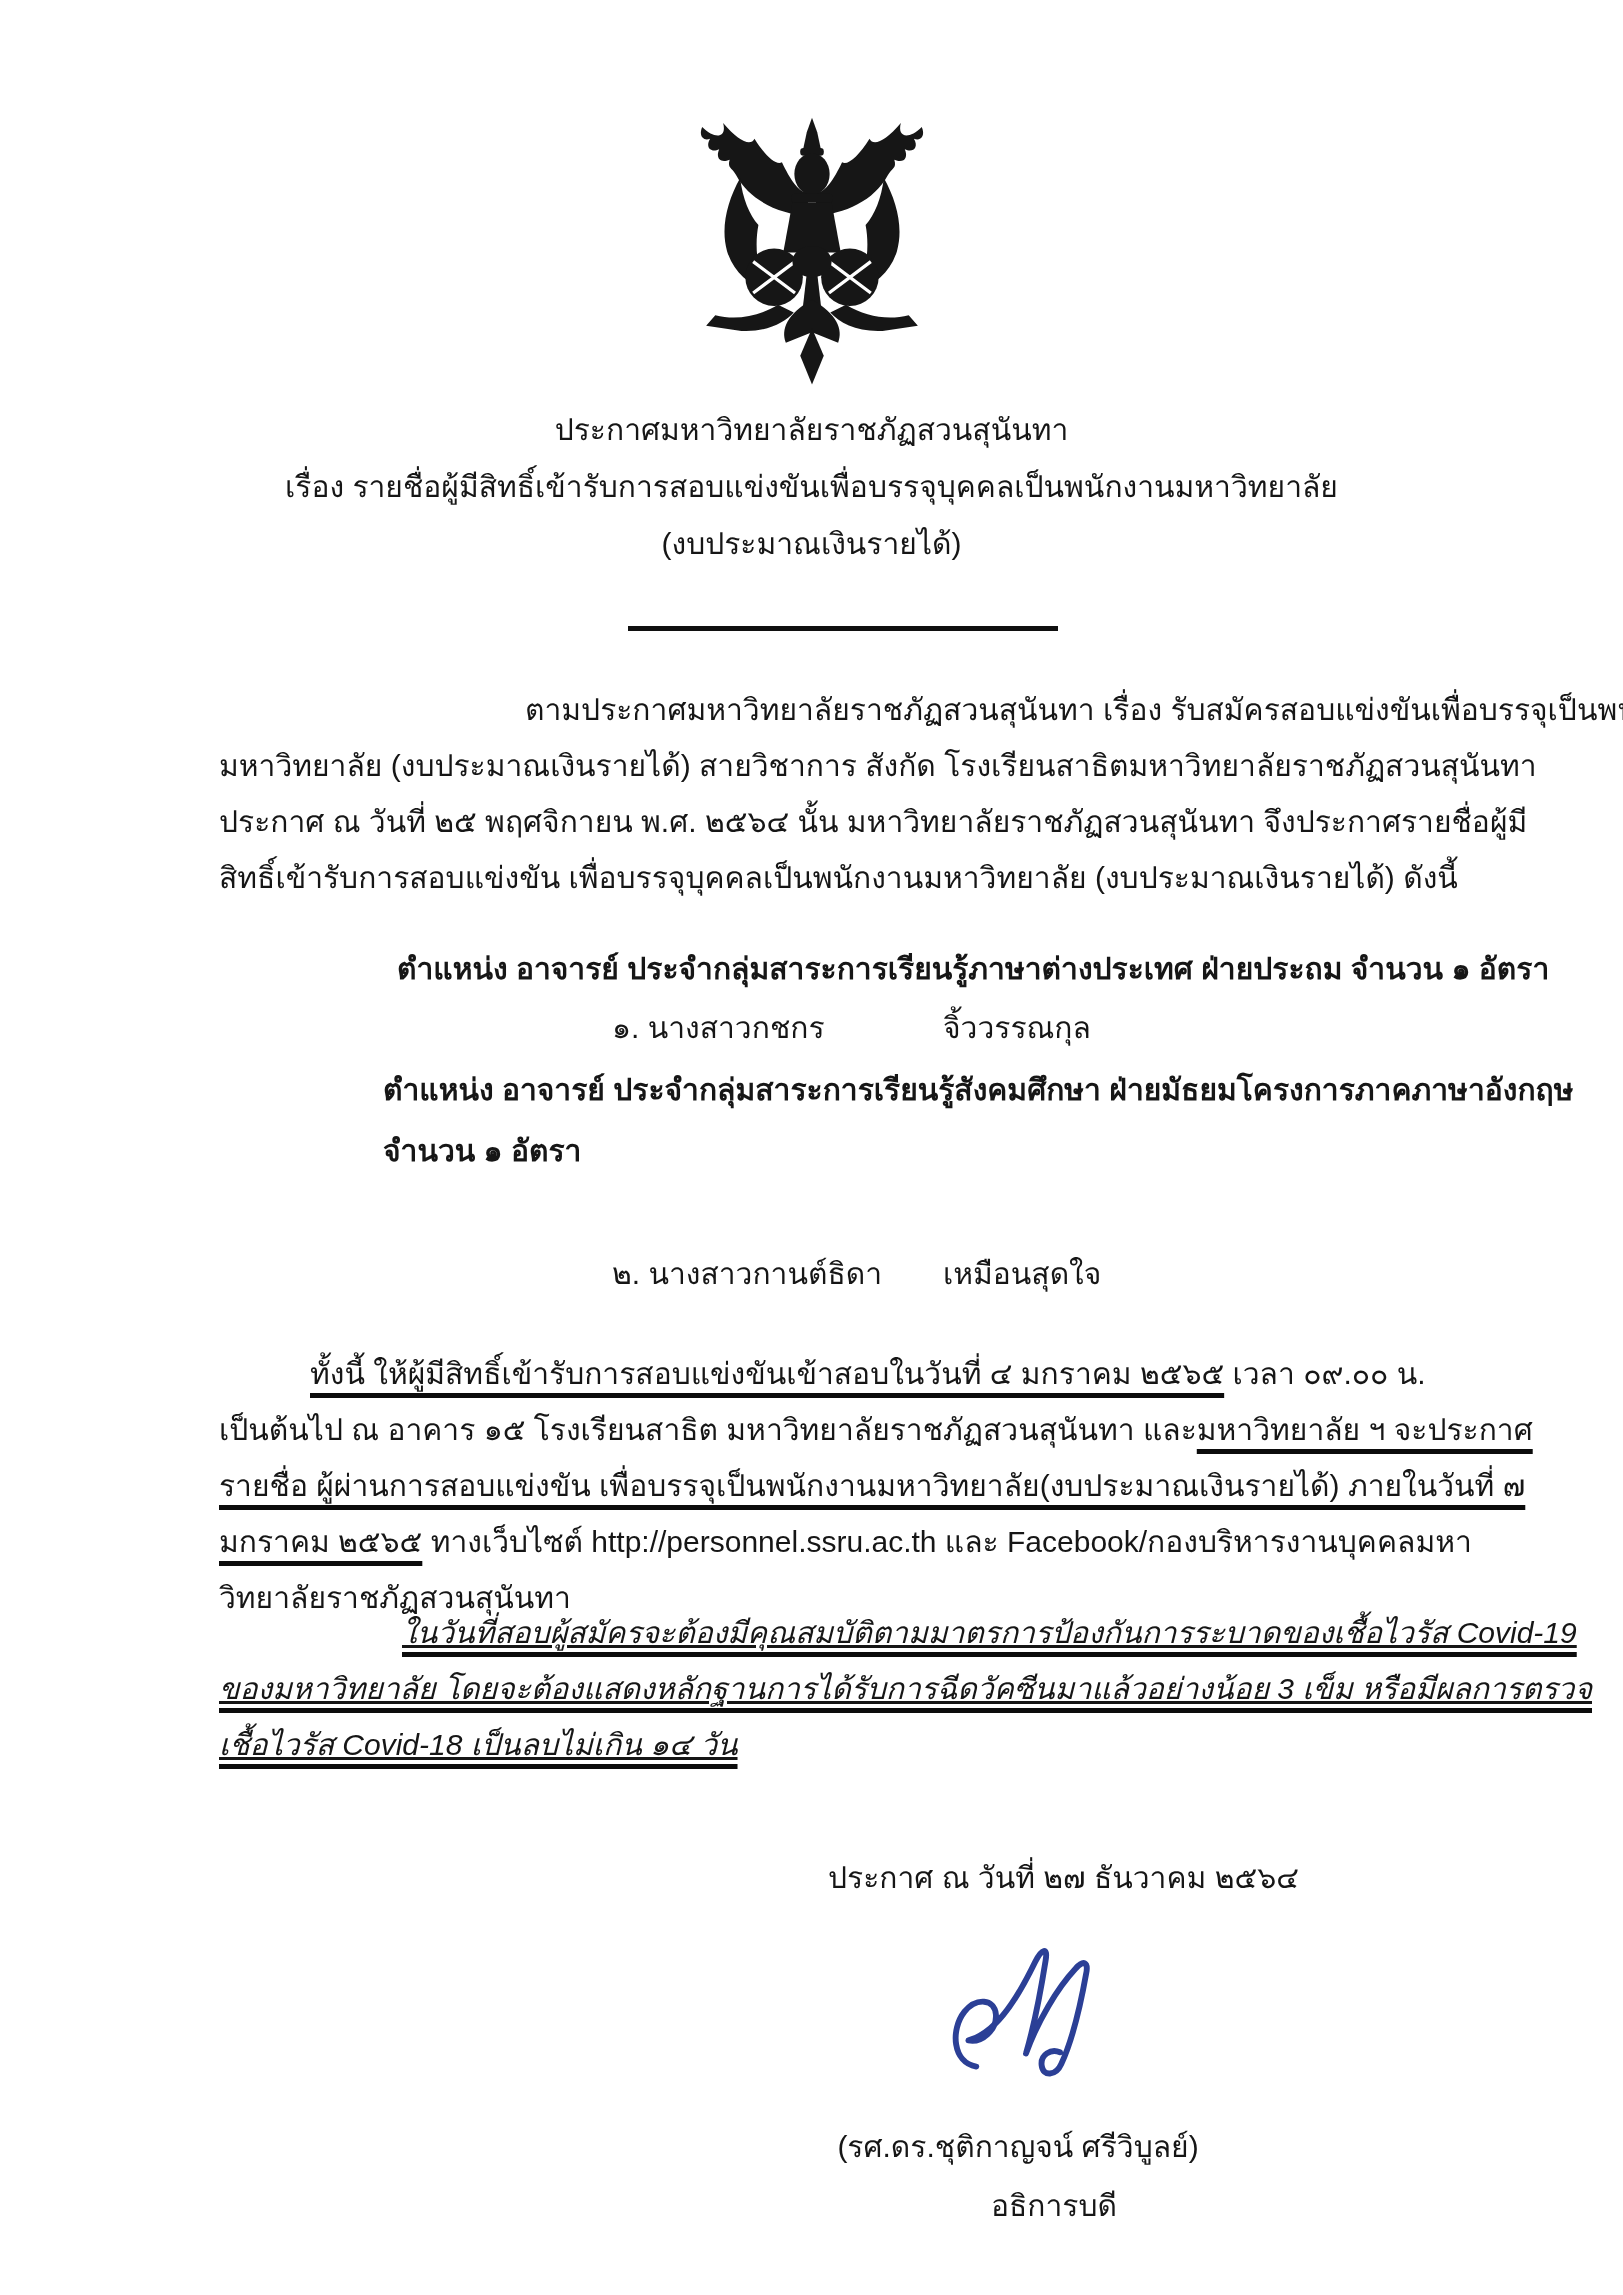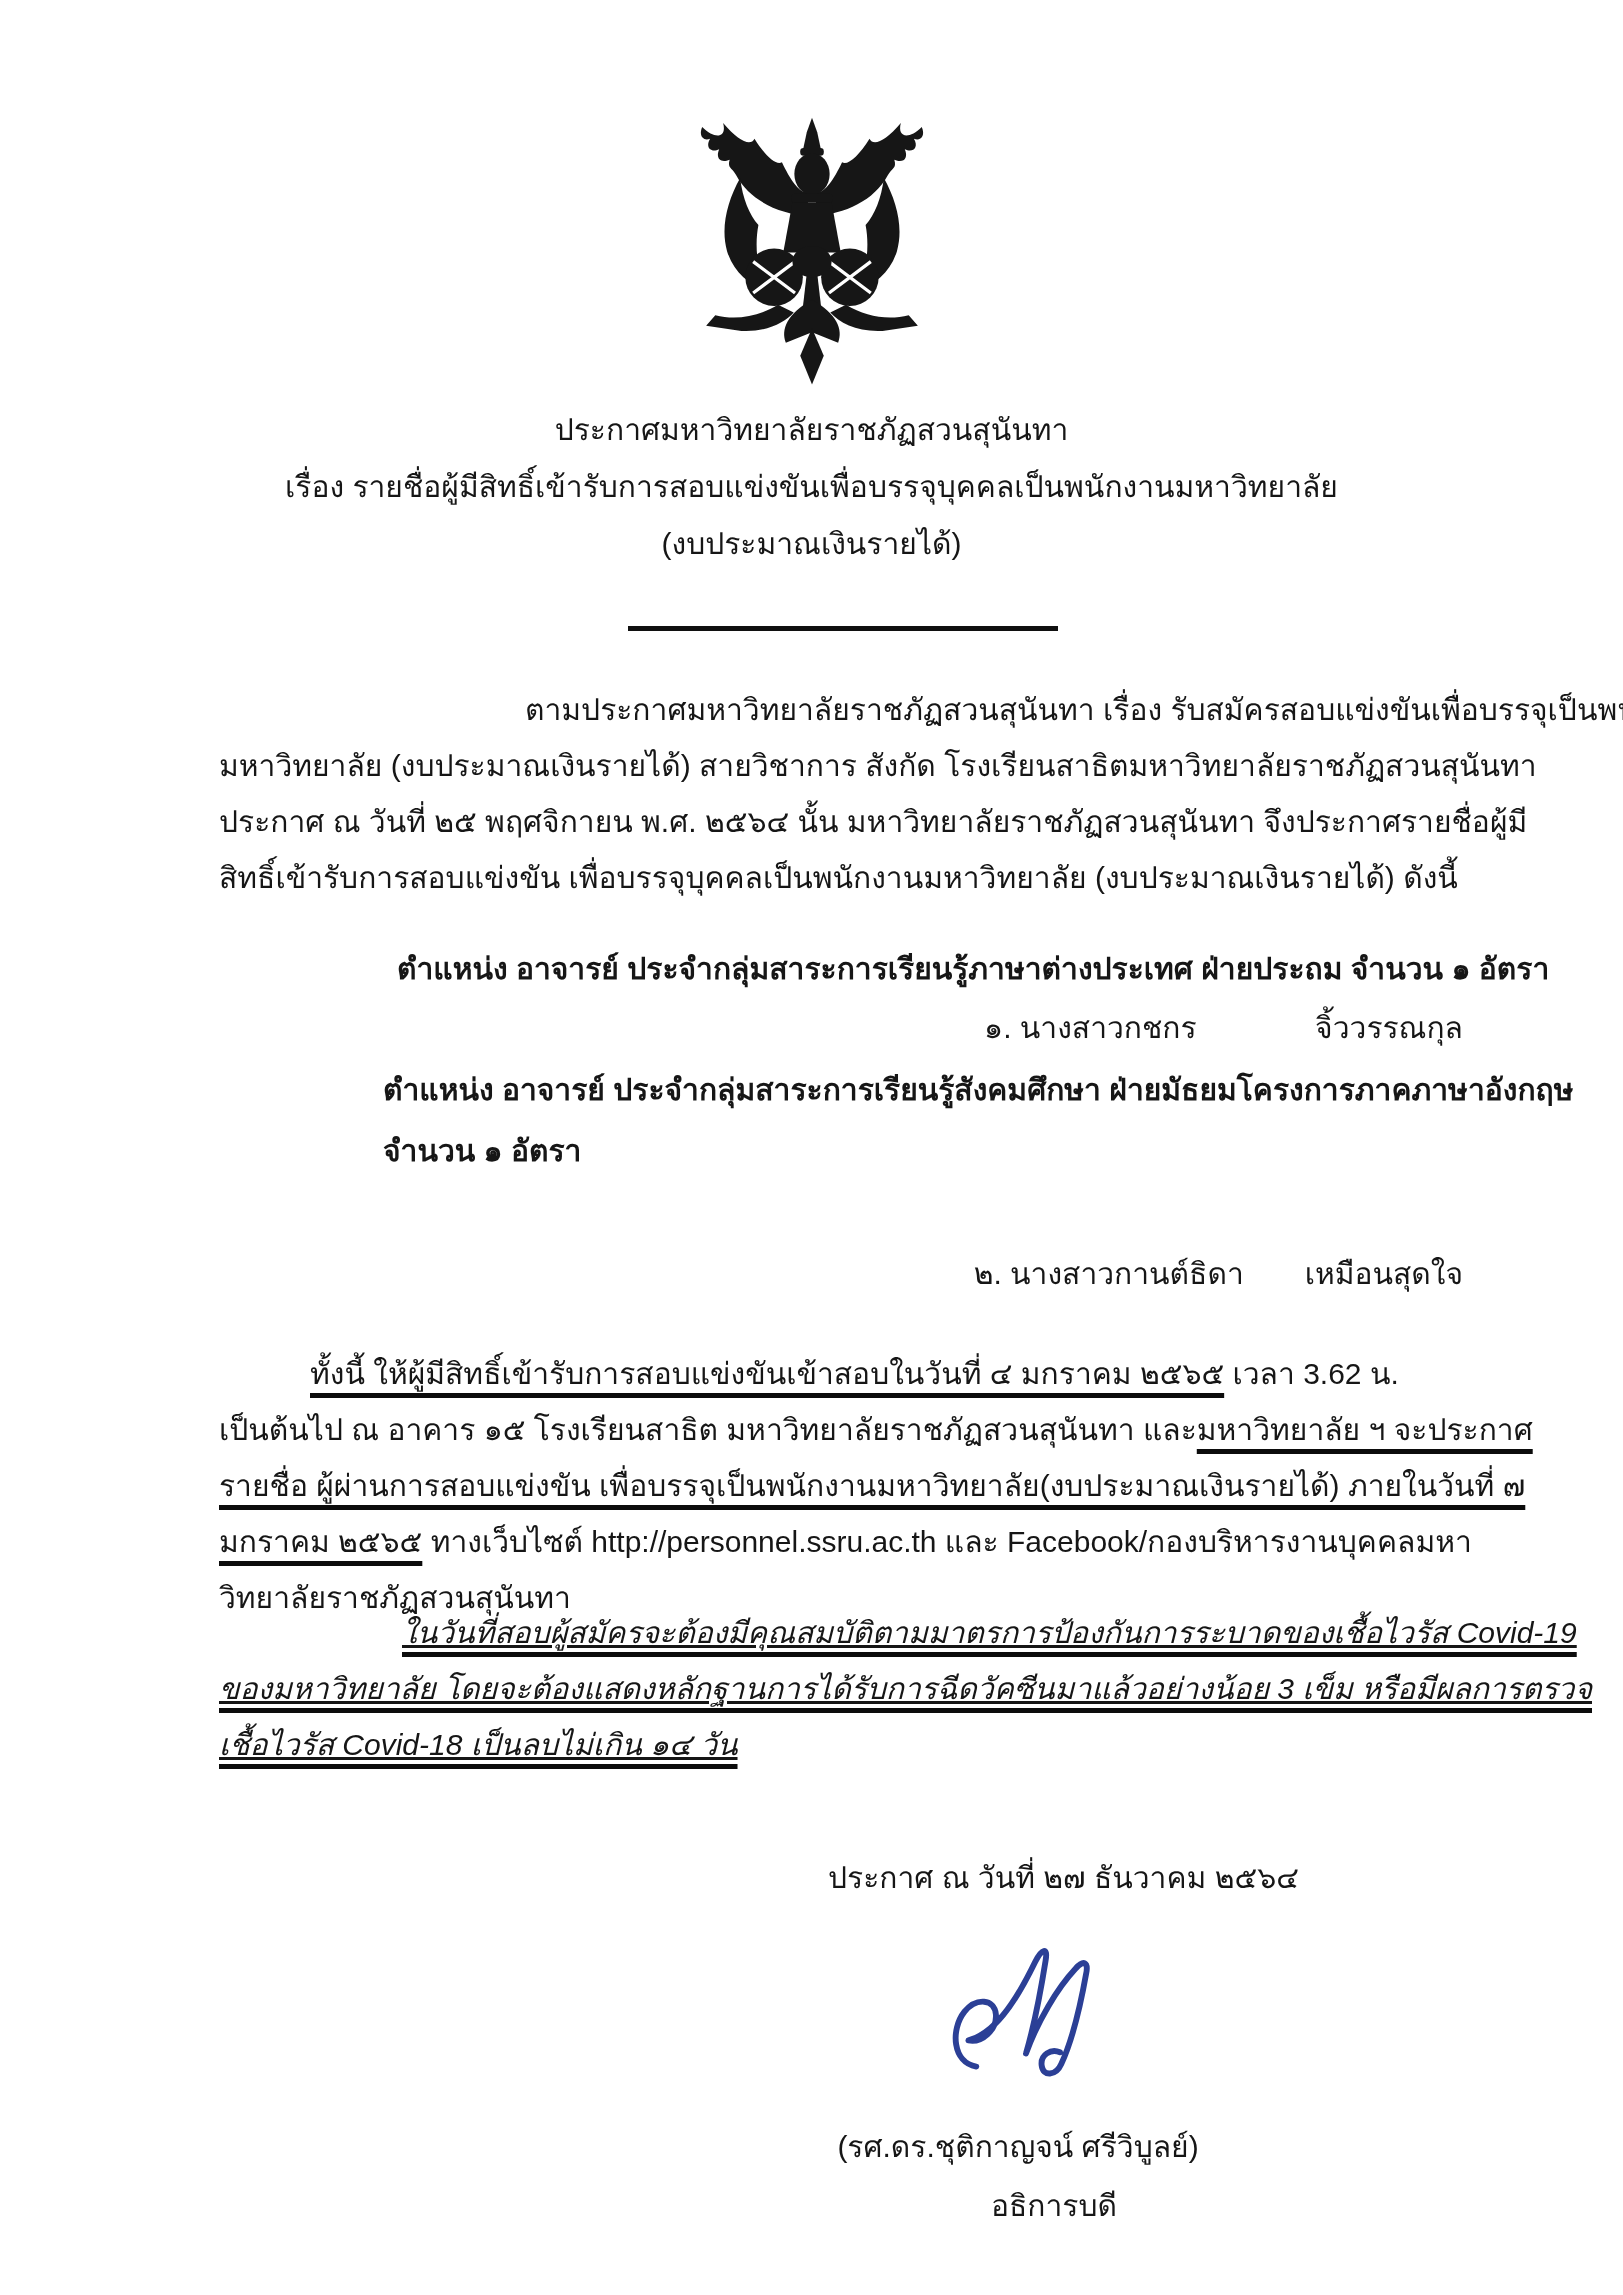"๑. นางสาวกชกร" .name-row { justify-content: flex-end -> none }
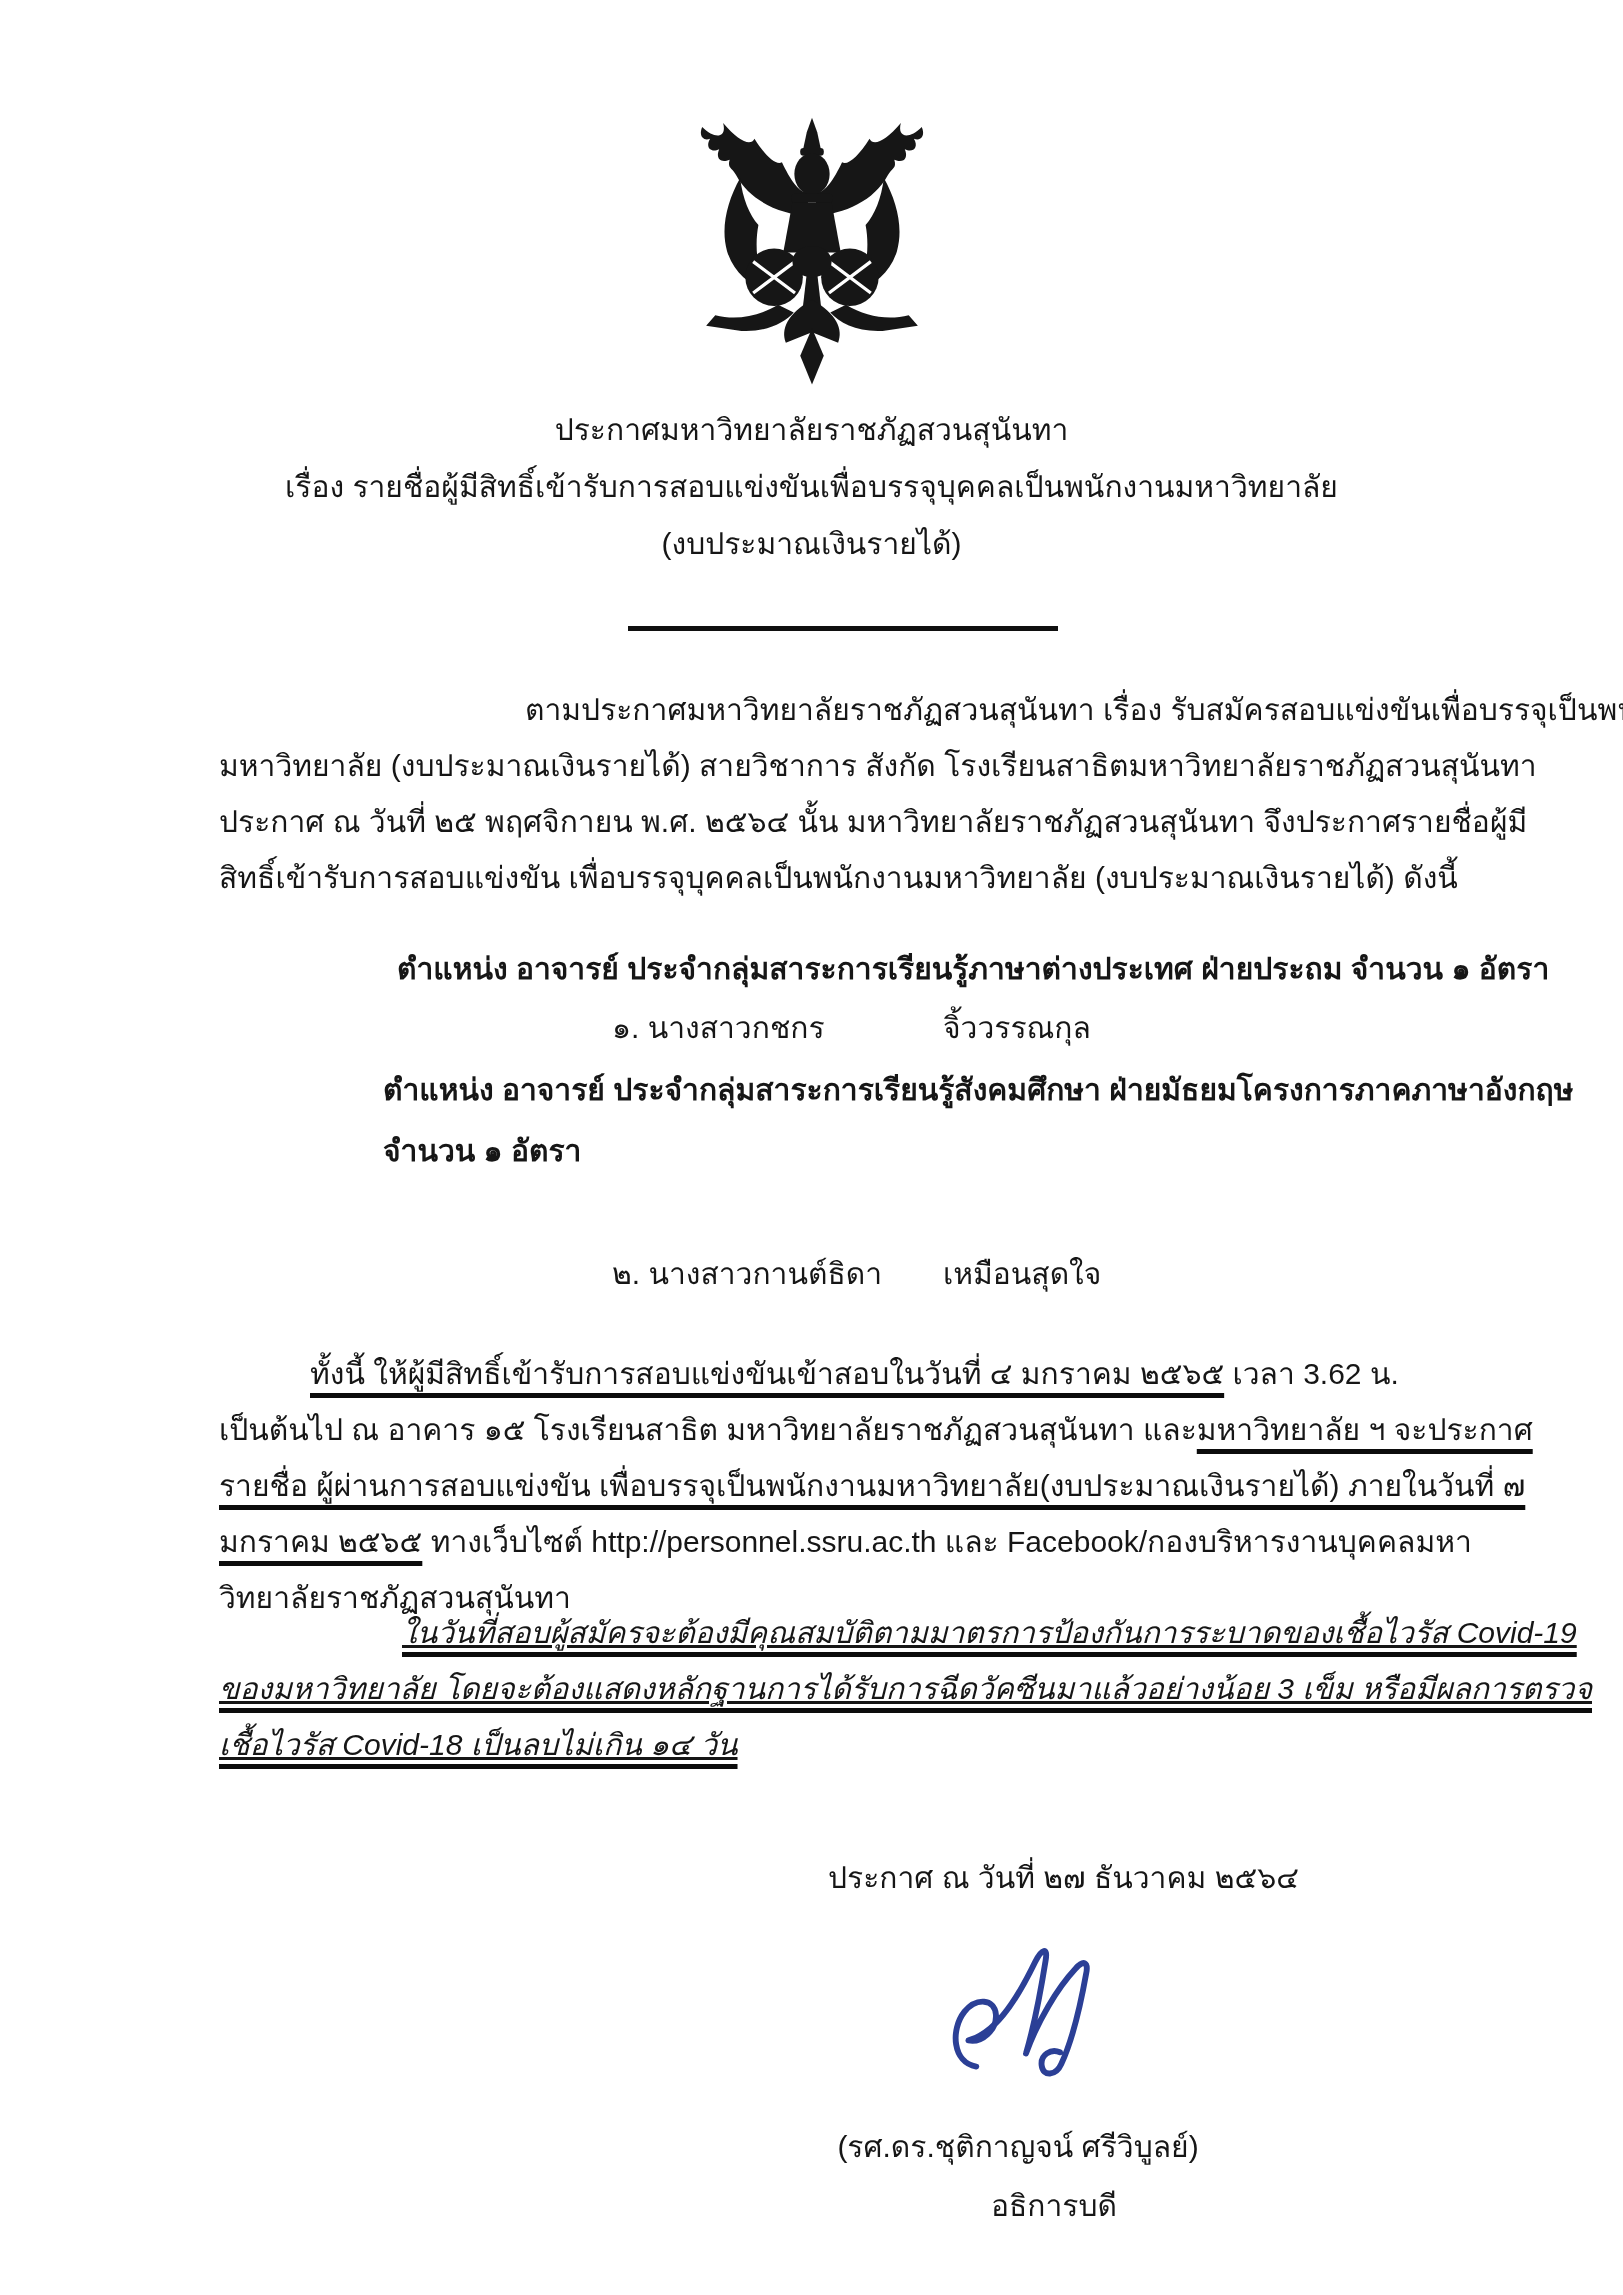"เวลา 3.62 น." span { text: 3.62 -> ๐๙.๐๐ }
